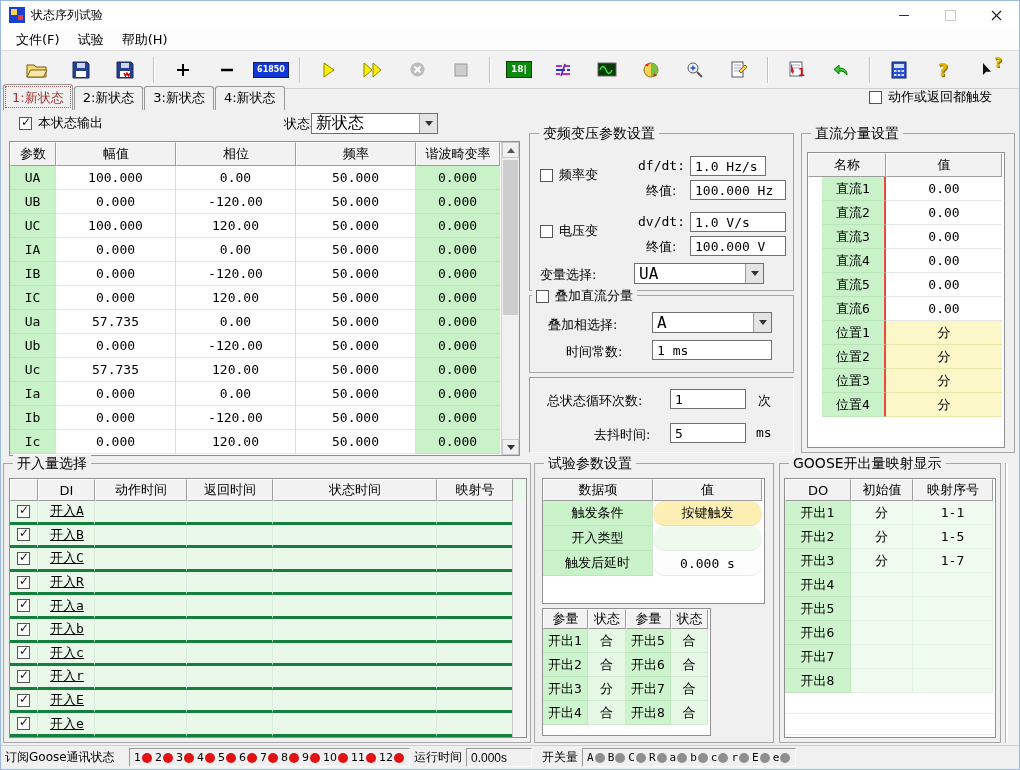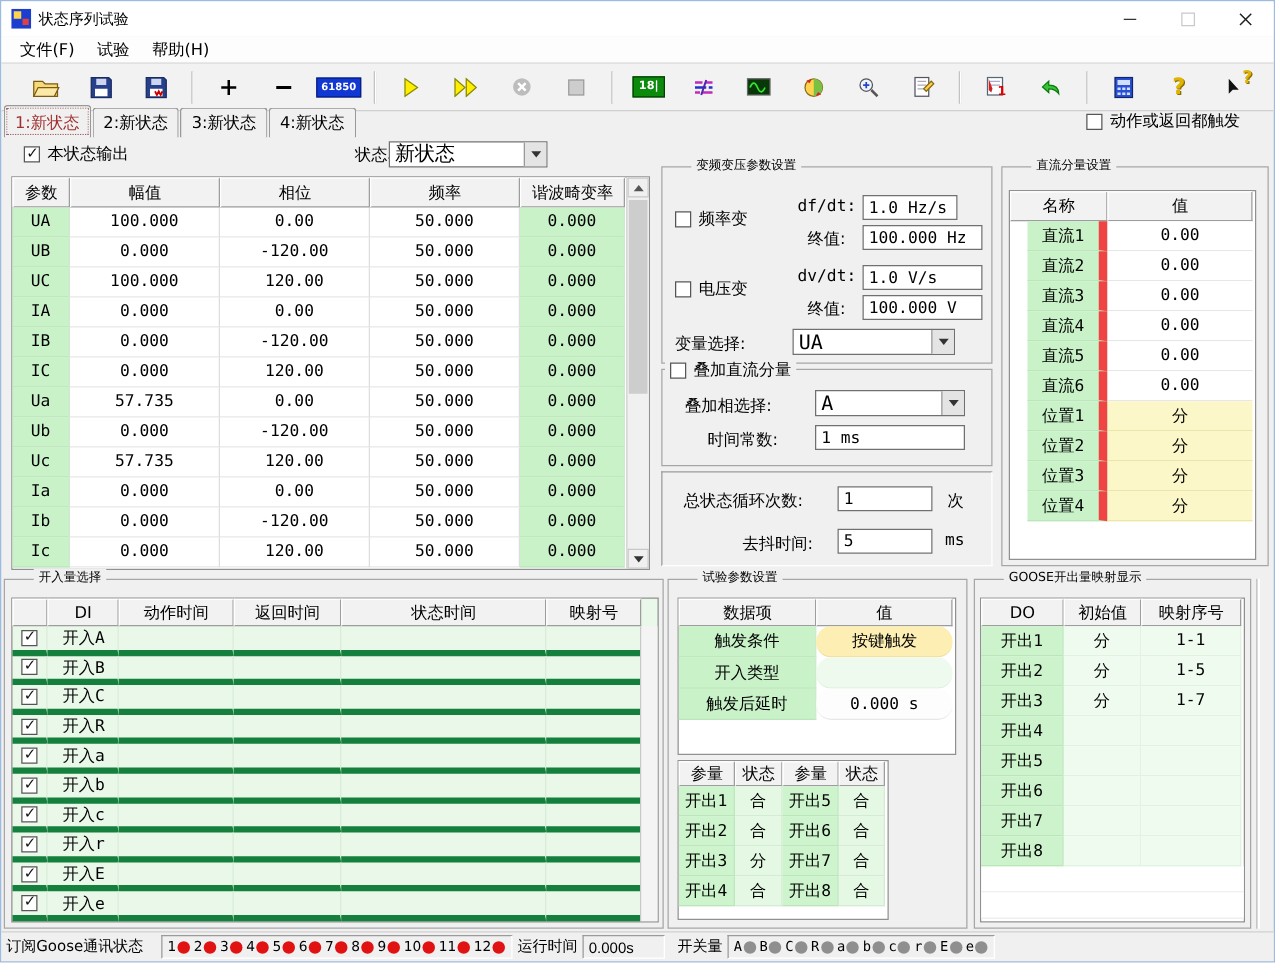"变频变压参数设置" .group-title { font-size: 10px -> 14px; left: 23px -> 9px }
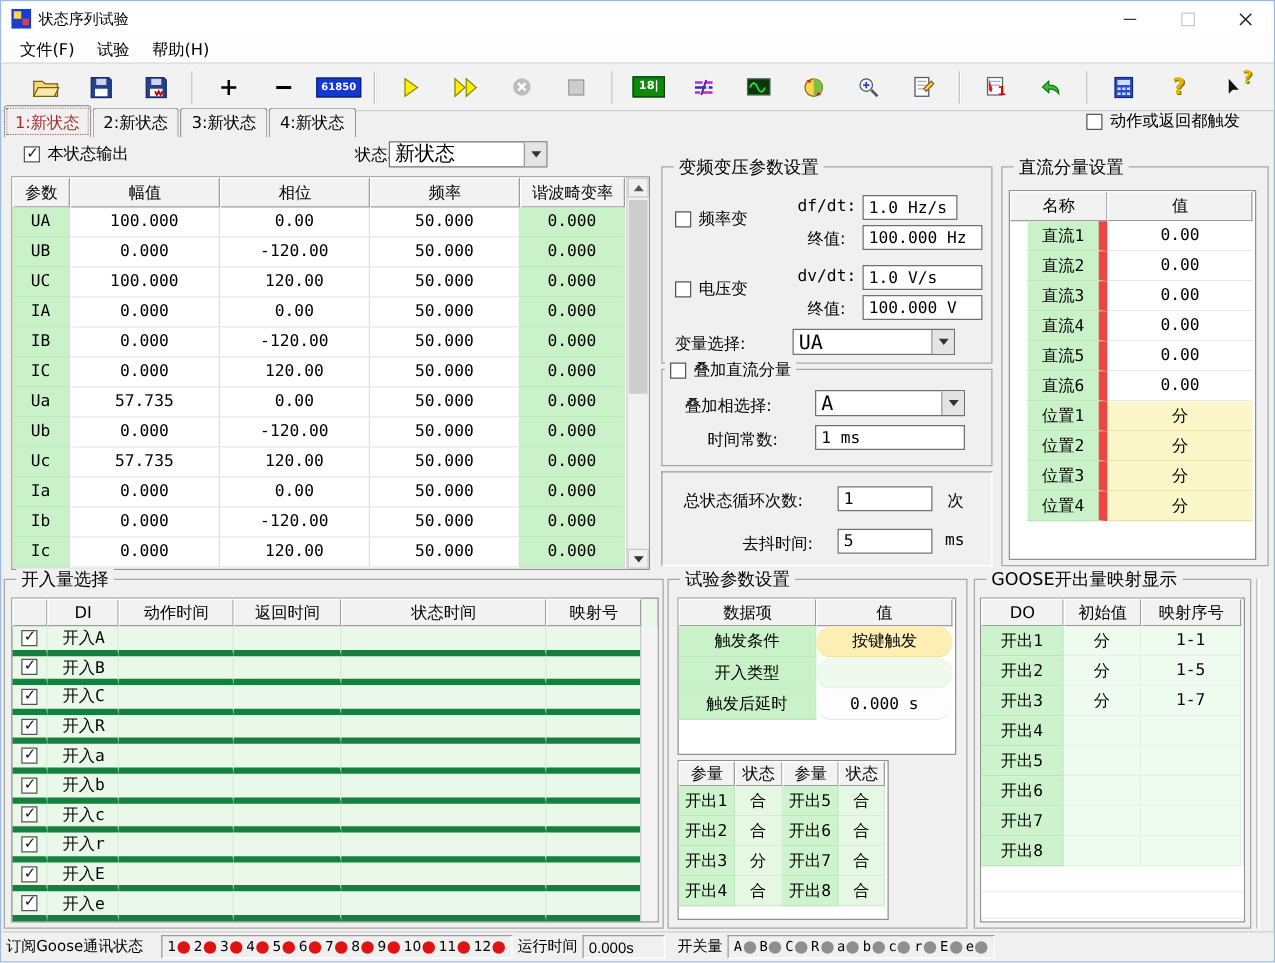"直流1" .dc-name { border-right: 7px solid #ef4444 -> 2px solid #ef4444 }
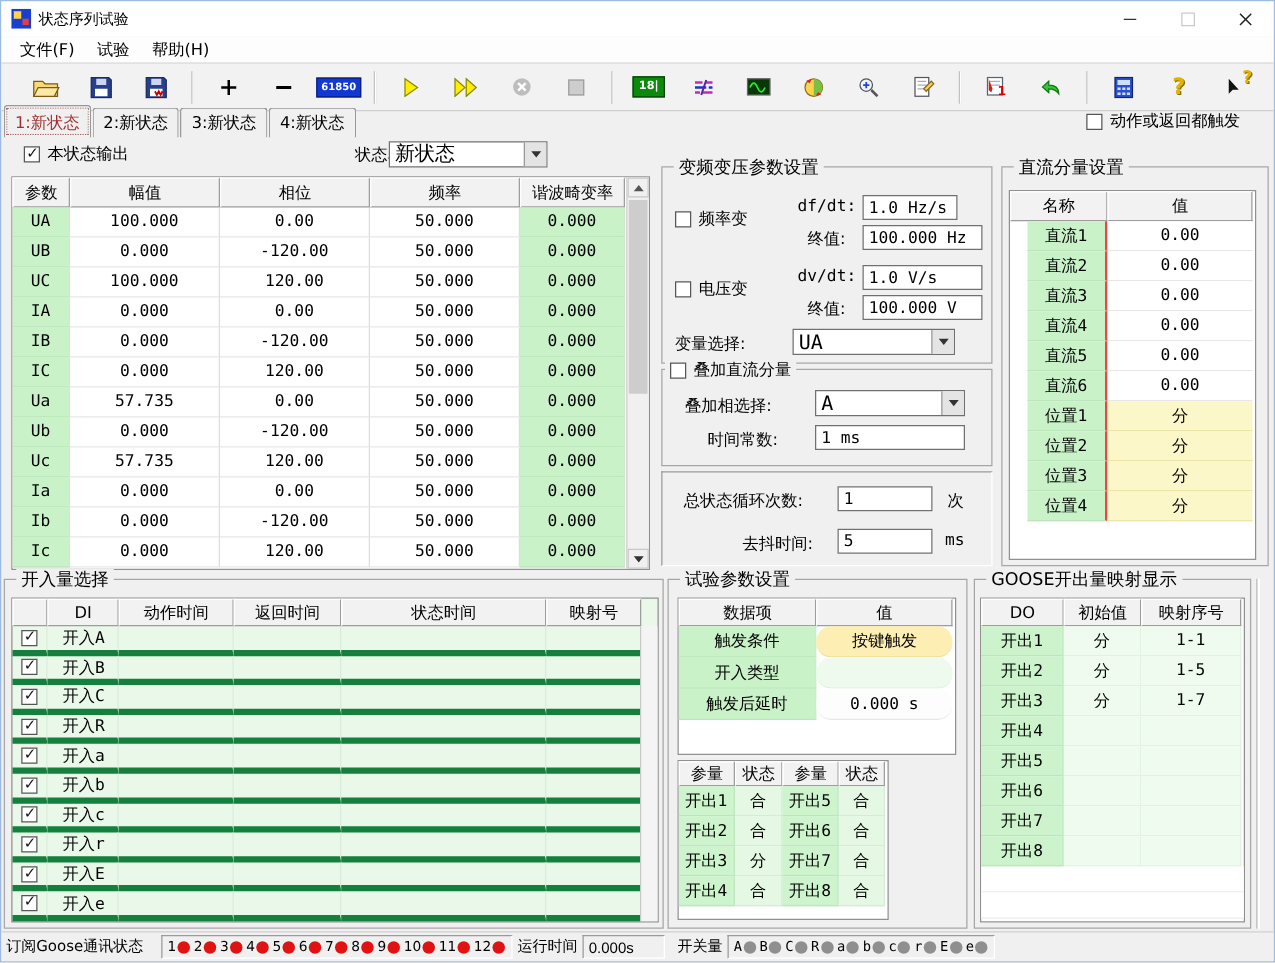"开入A" .dicell { border-bottom: 5px solid #15803d -> 3px solid #15803d; text-decoration: none -> underline }
